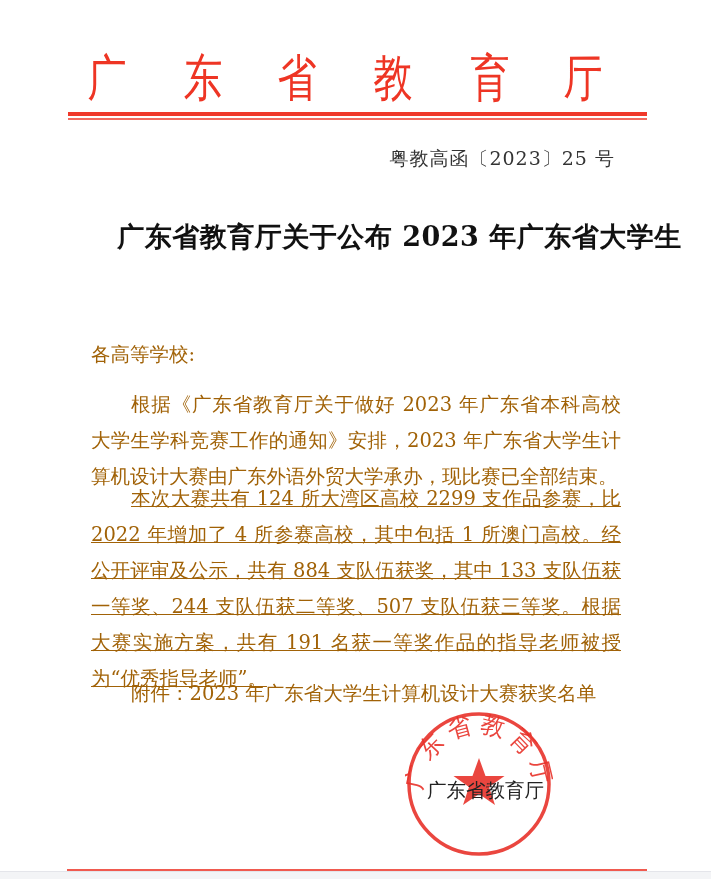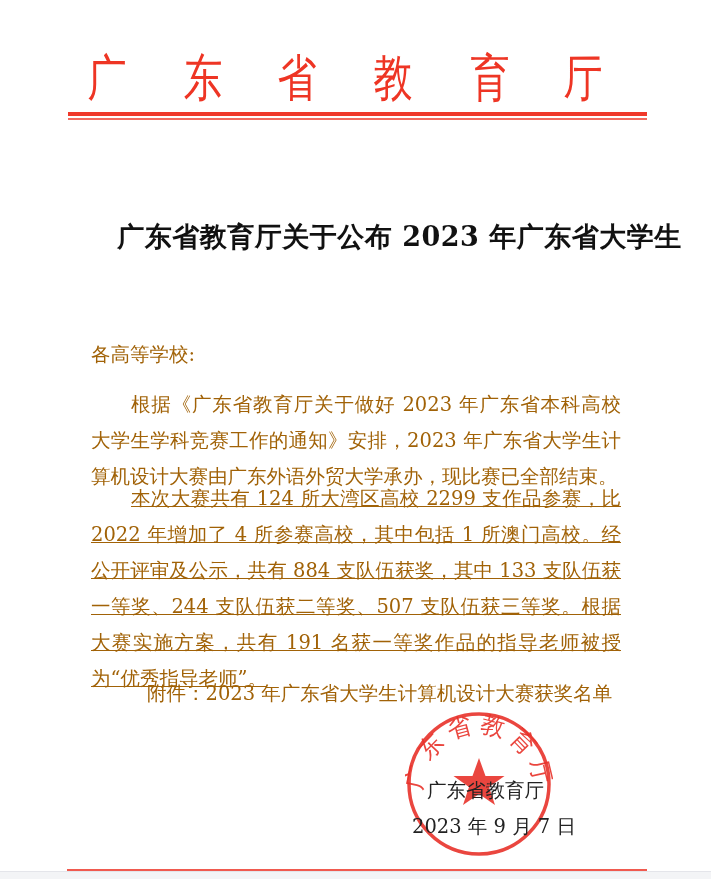"粤教高函〔2023〕25 号" div.doc-number { html: none -> <div>粤教高函〔2023〕25 号</div> }
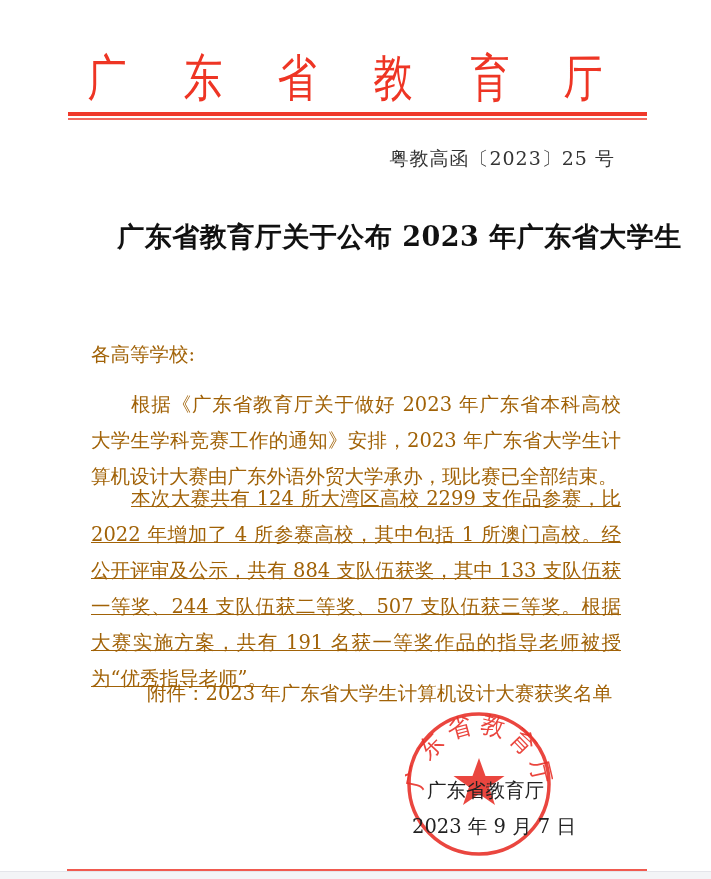"附件：2023 年广东省大学生计算机设计大赛获奖名单" .attachment { left: 147px -> 131px }
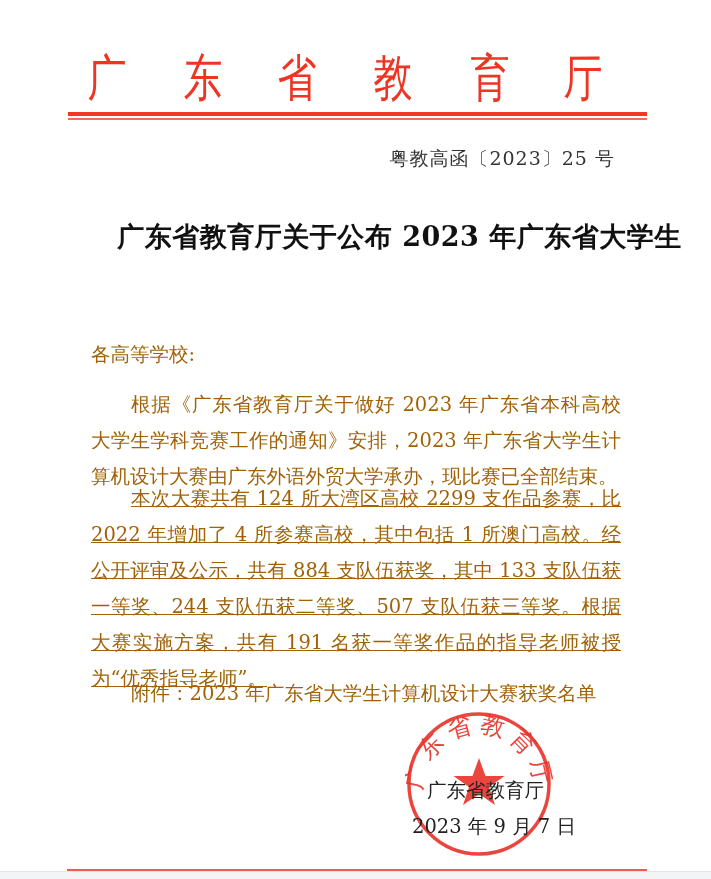"2023 年 9 月 7" div.sign-date { html: <div>2023 年 9 月 7 日</div> -> none }
